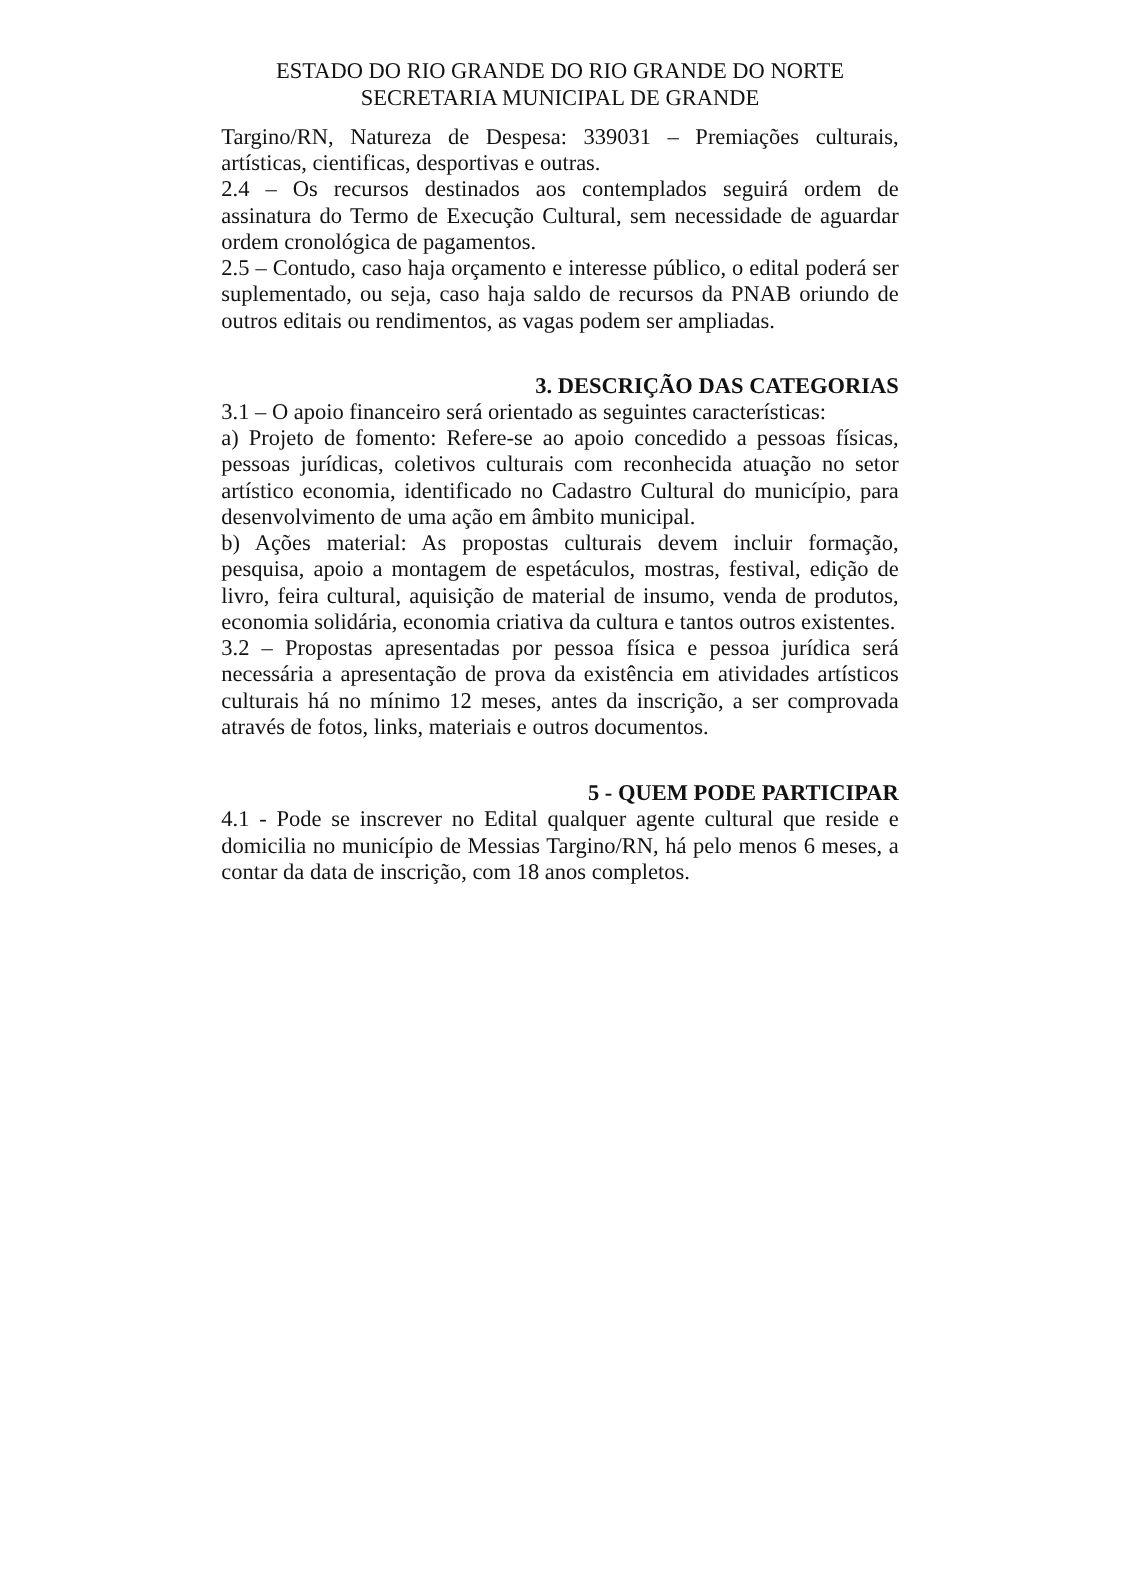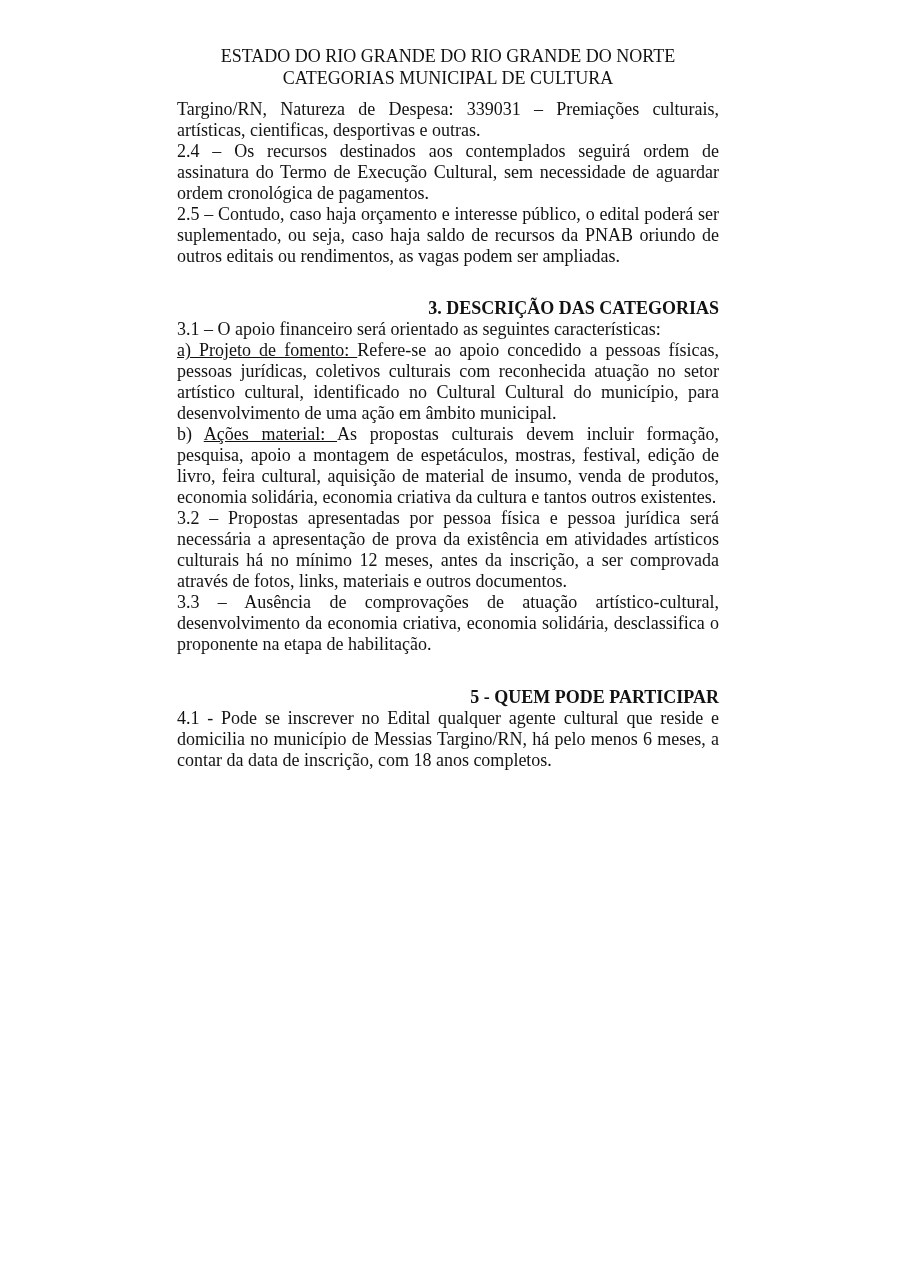"CATEGORIAS MUNICIPAL DE CULTURA" div { text: CATEGORIAS MUNICIPAL DE CULTURA -> SECRETARIA MUNICIPAL DE GRANDE }
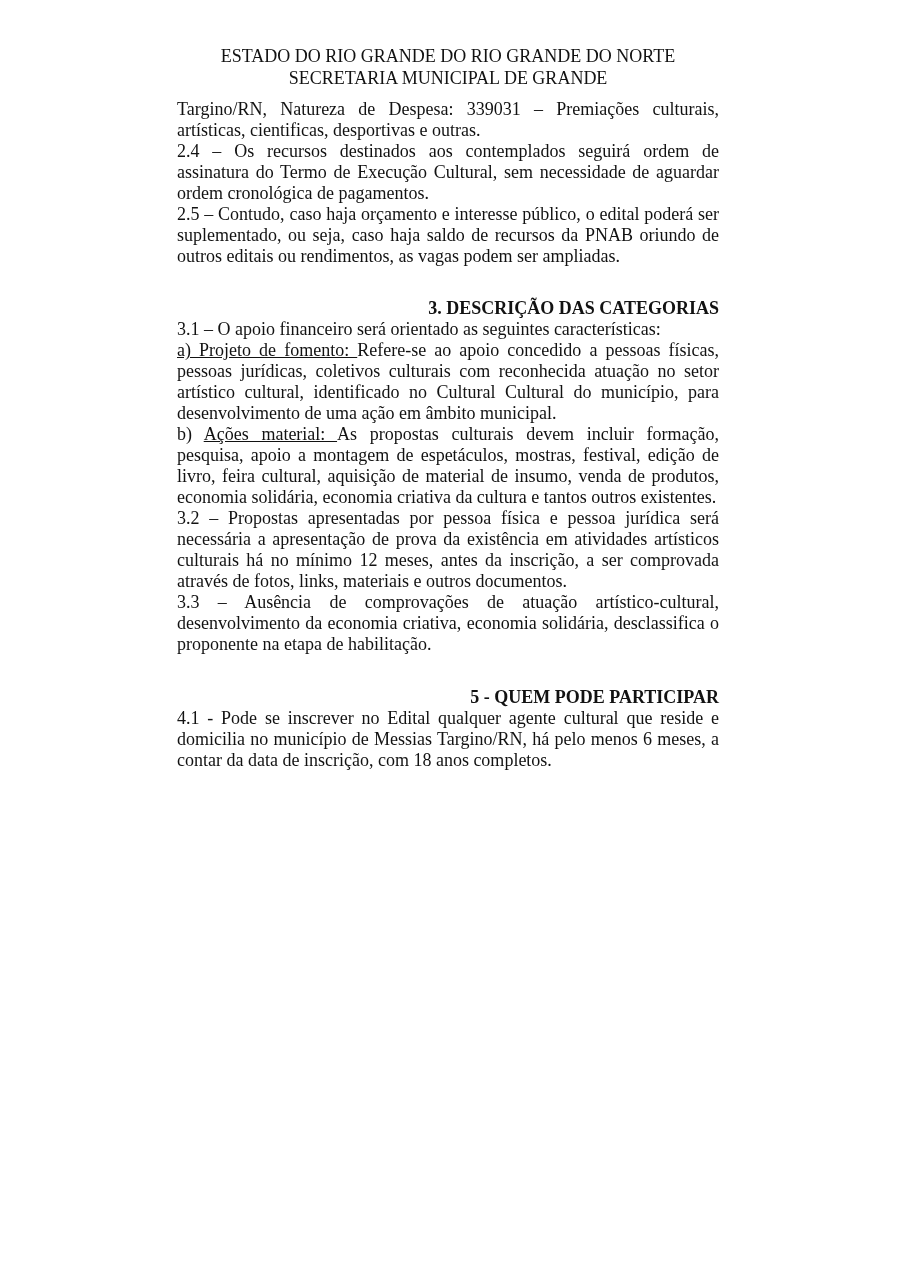"a) Projeto de fomento:" .seg-underline { text-decoration: underline -> none }
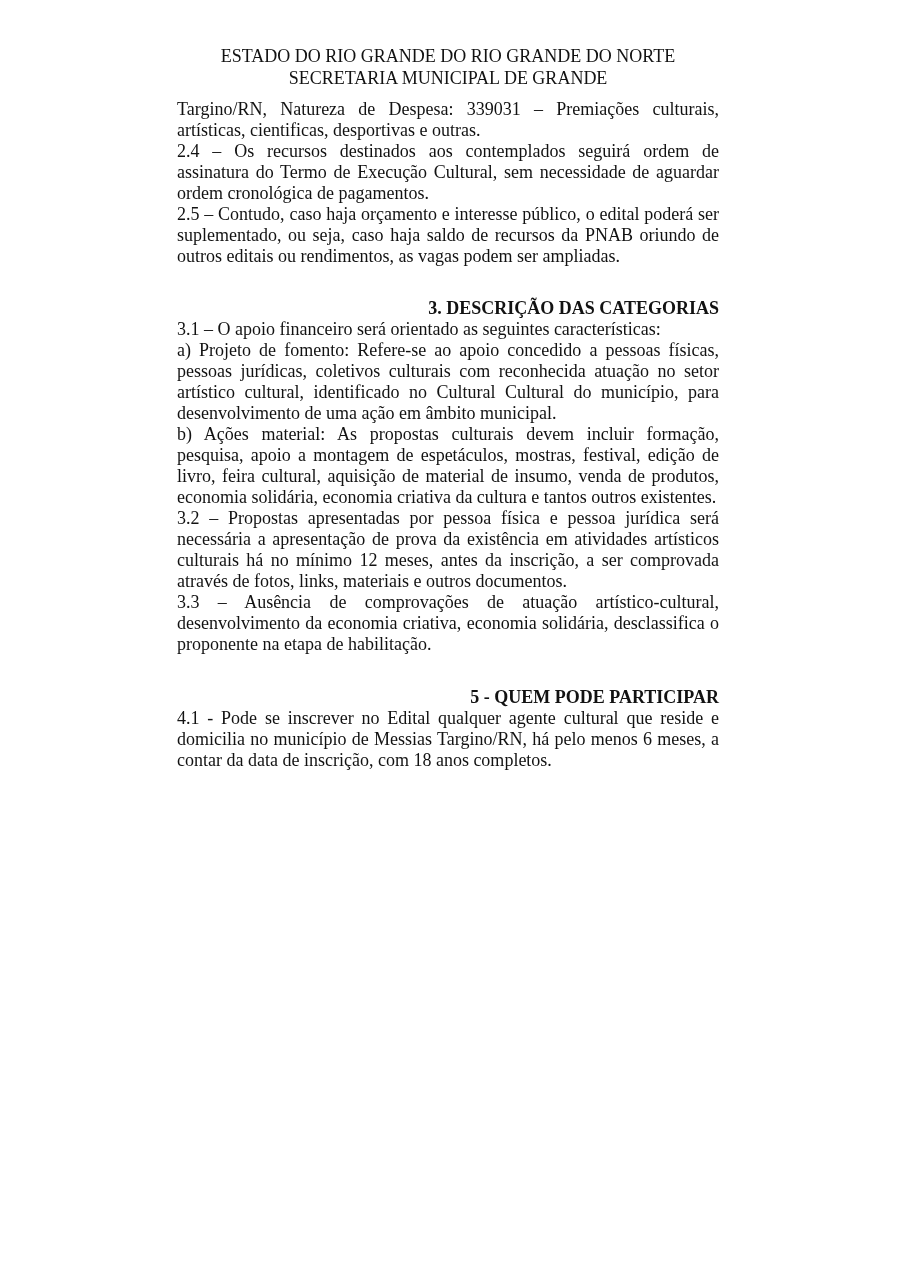"Refere-se ao apoio concedido a" span { text: cultural, identificado no Cultural -> economia, identificado no Cadastro }
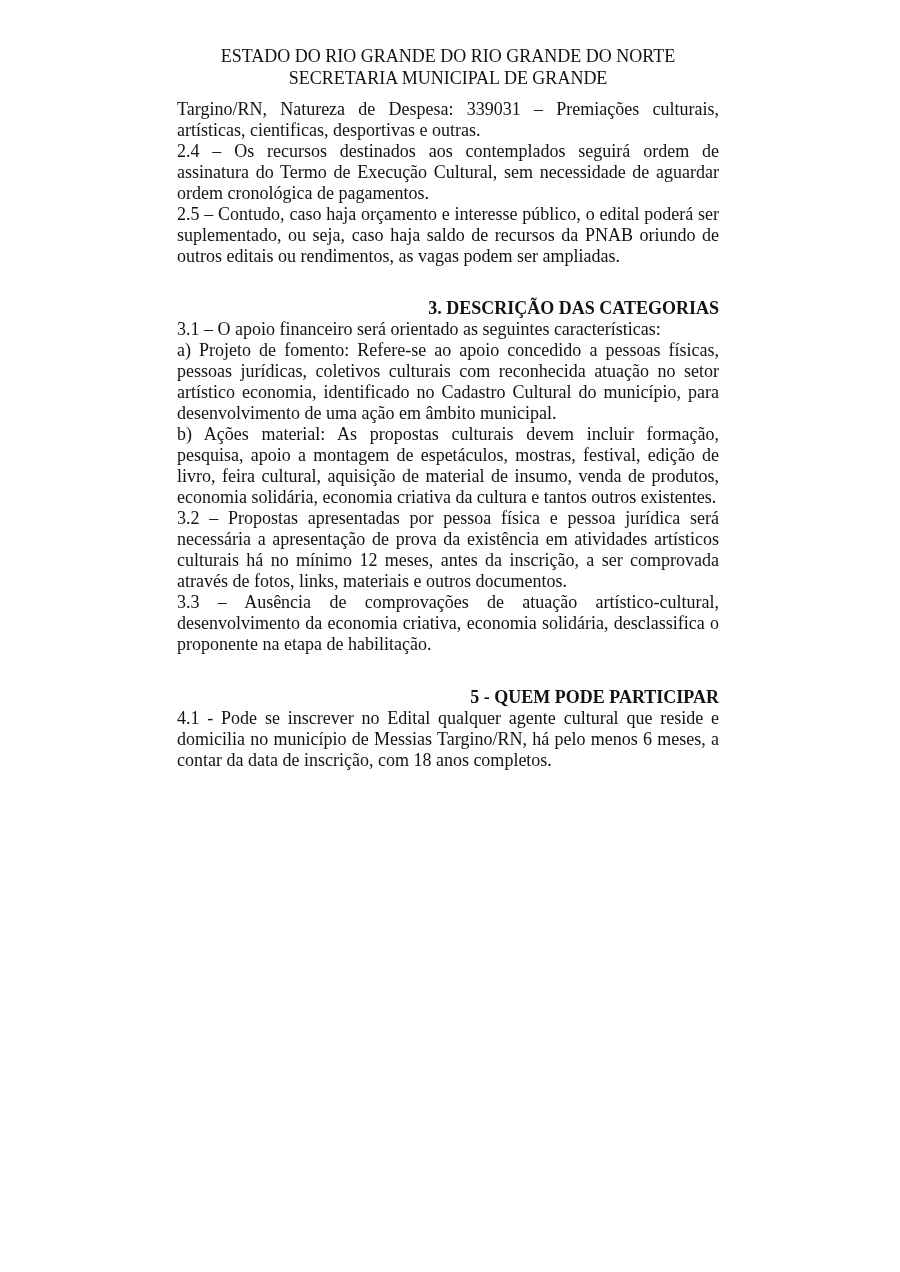"3.3 – Ausência de comprovações" div.block { html: <div><span>3.3 – Ausência de comprovações de atuação artístico-cultural, desenvolvimento da economia criativa, economia solidária, desclassifica o proponente na etapa de habilitação.</span></div> -> none }
